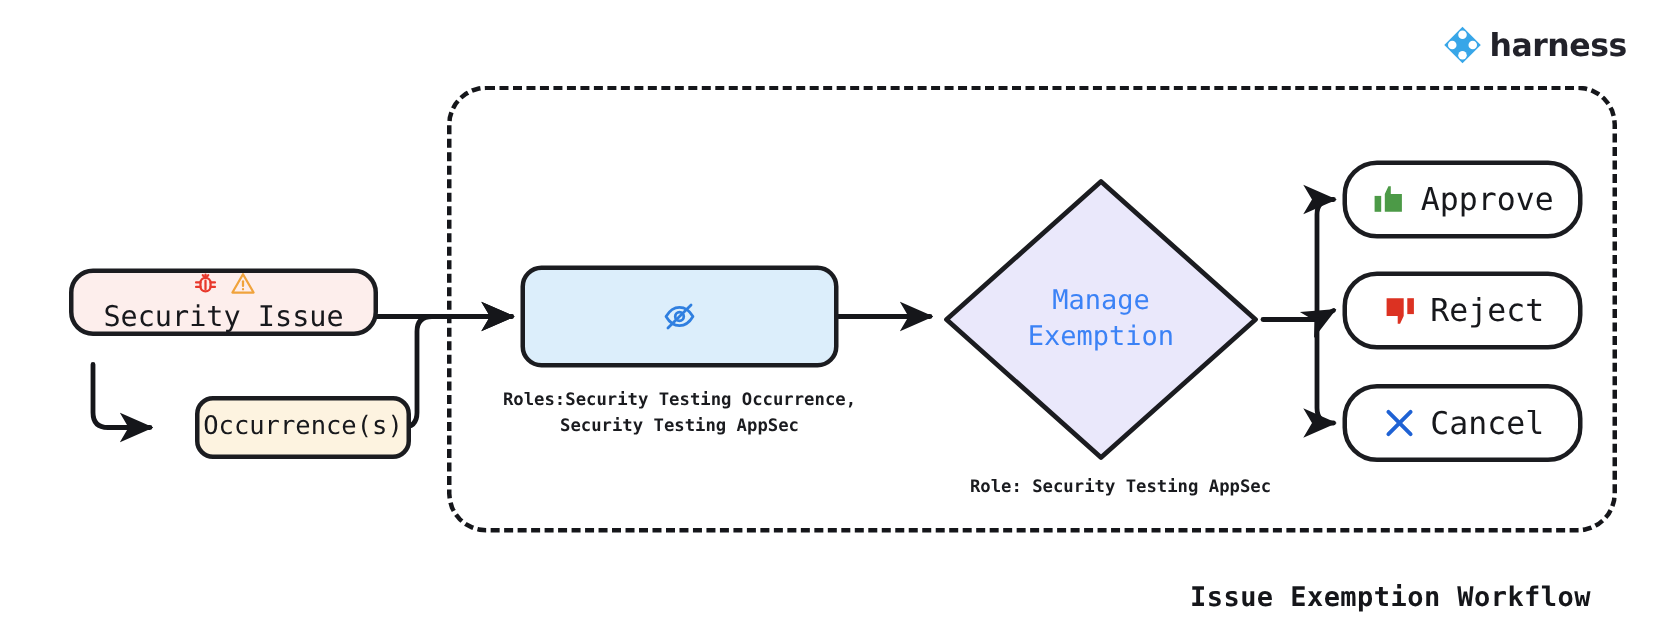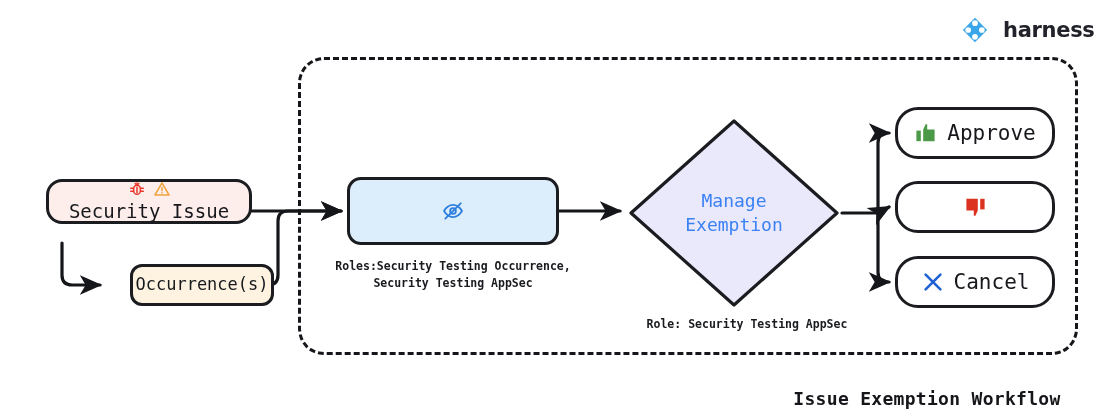"harness" .brand { gap: 15px -> 5px }
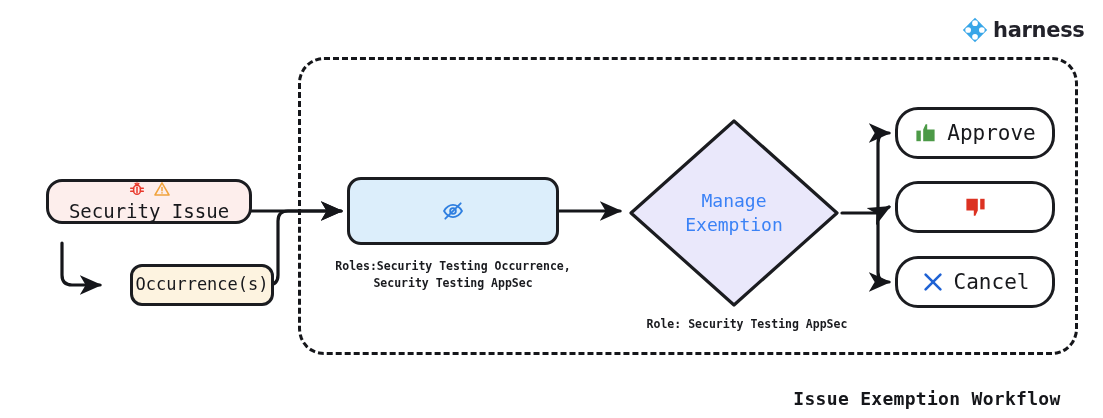"Reject" span { html: none -> <span>Reject</span> }
